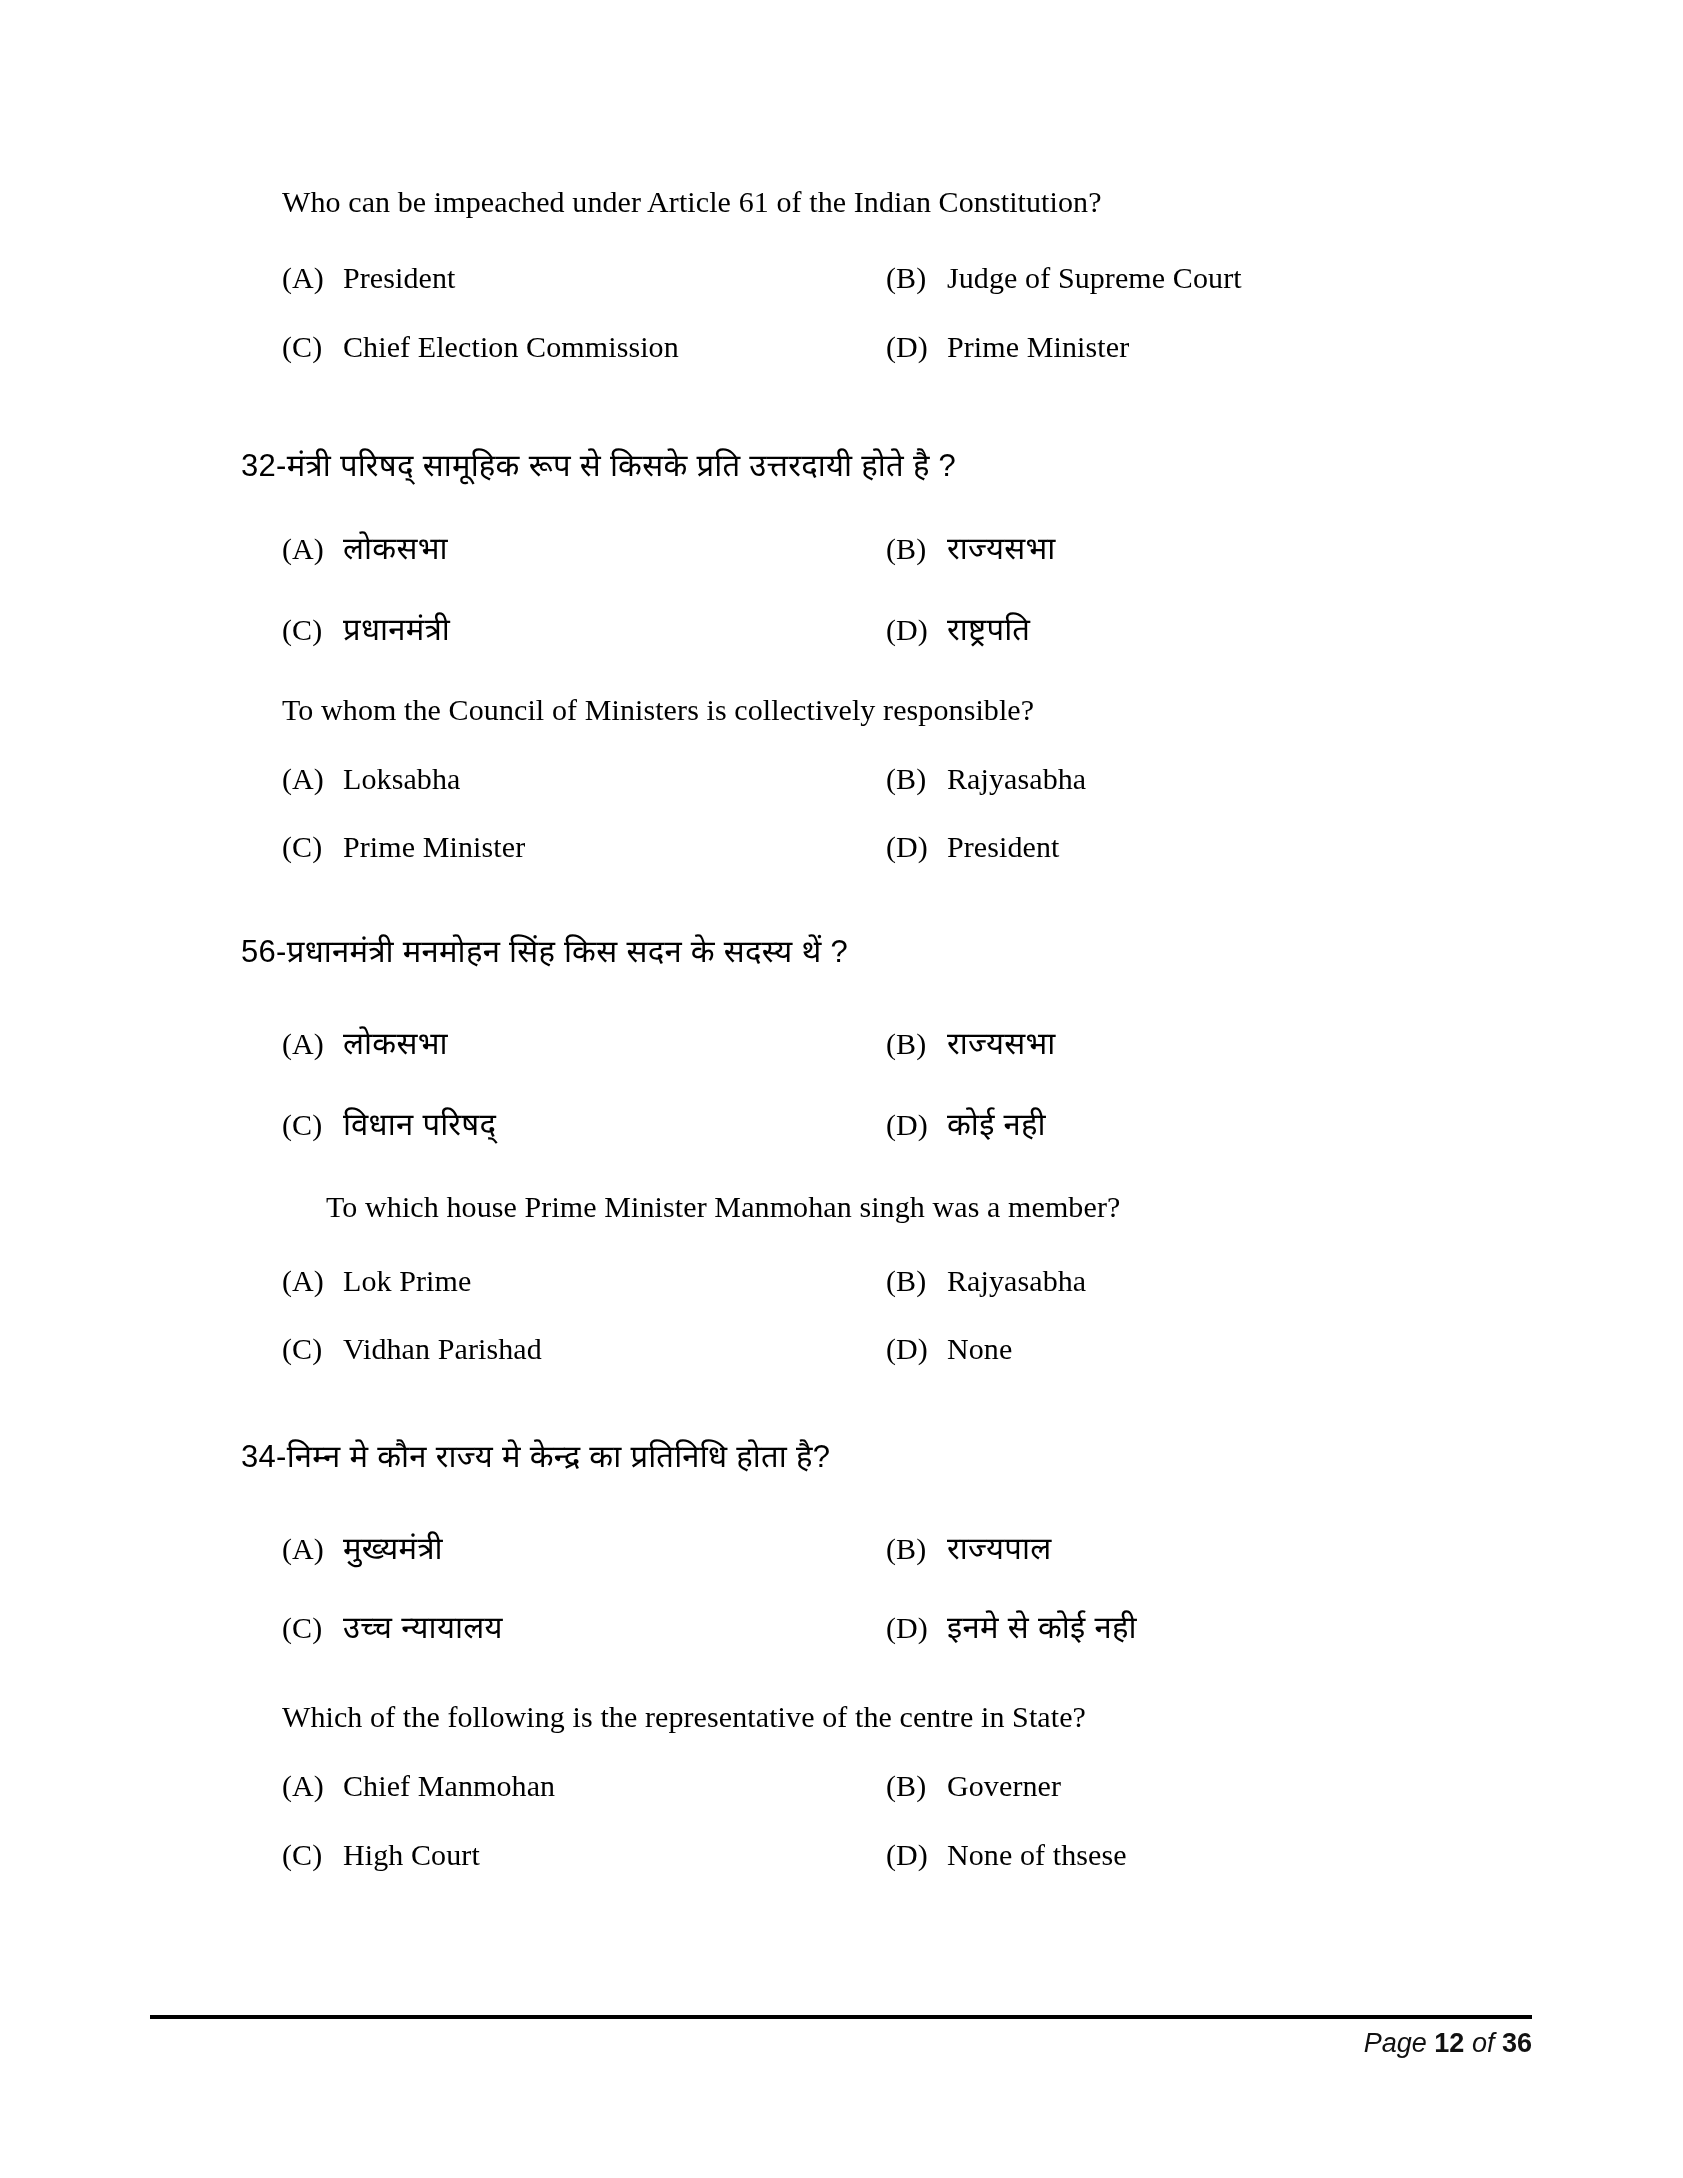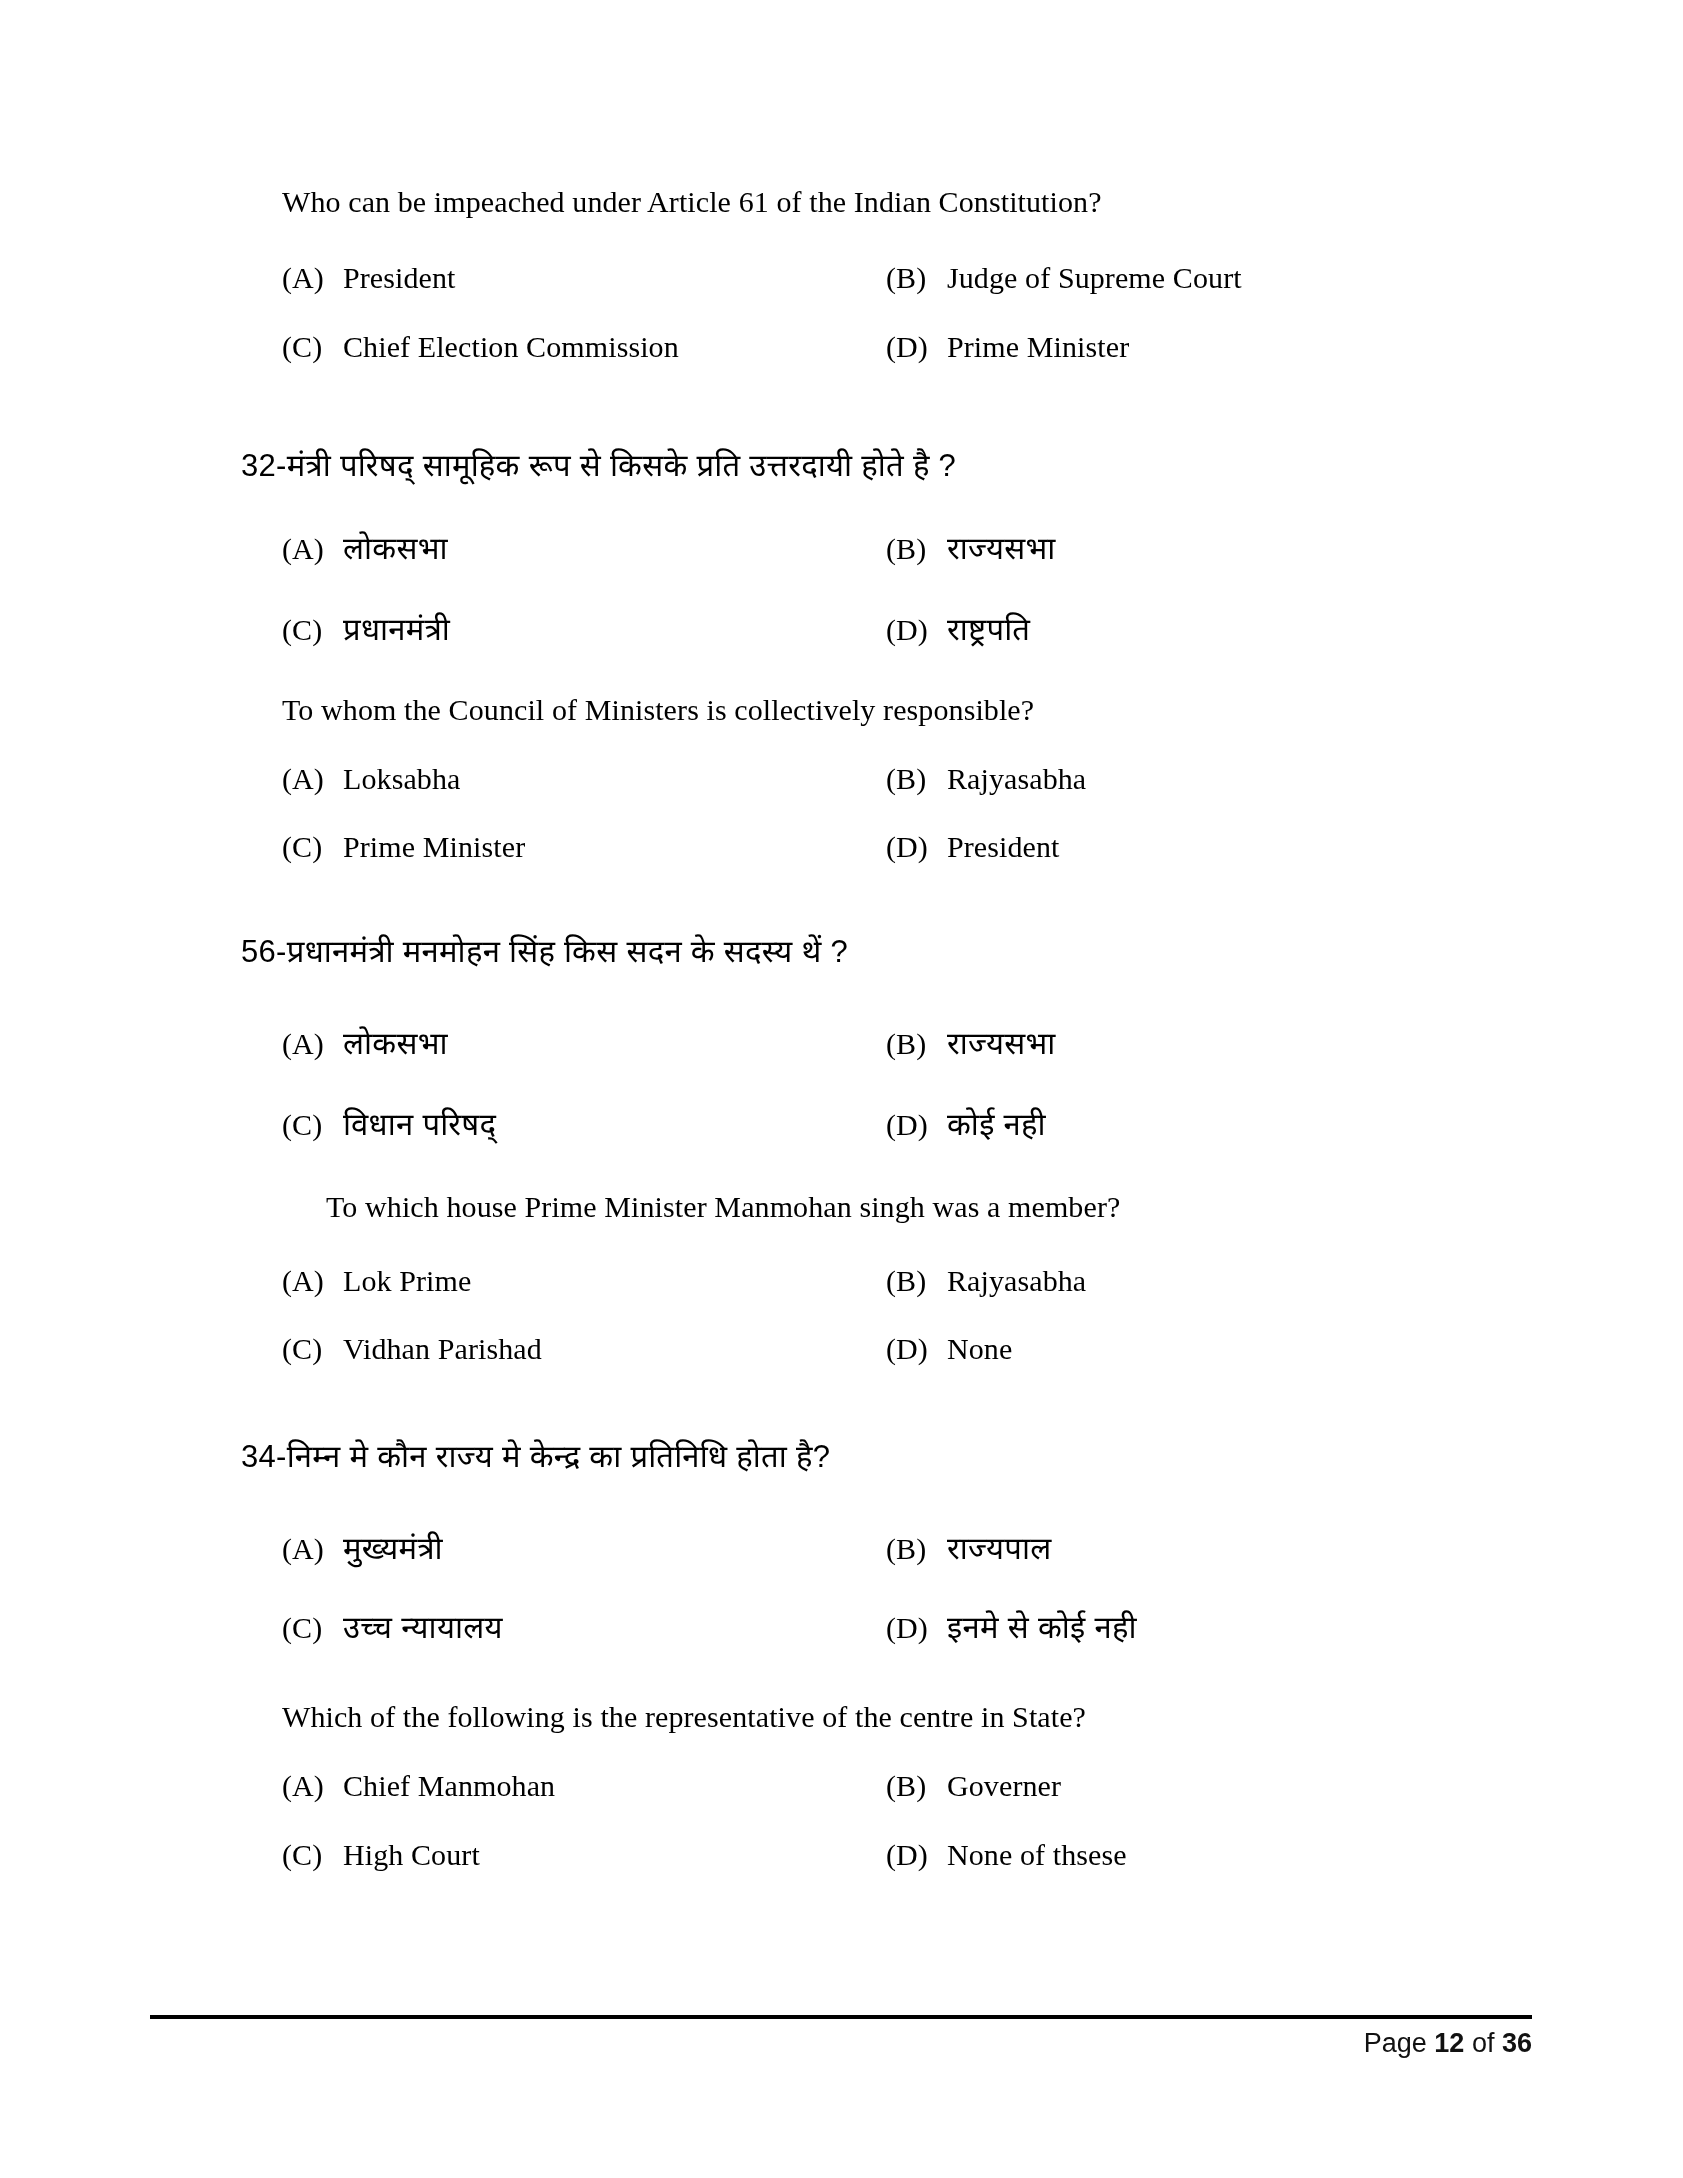"Page" .footer-text span { font-style: none -> italic }
